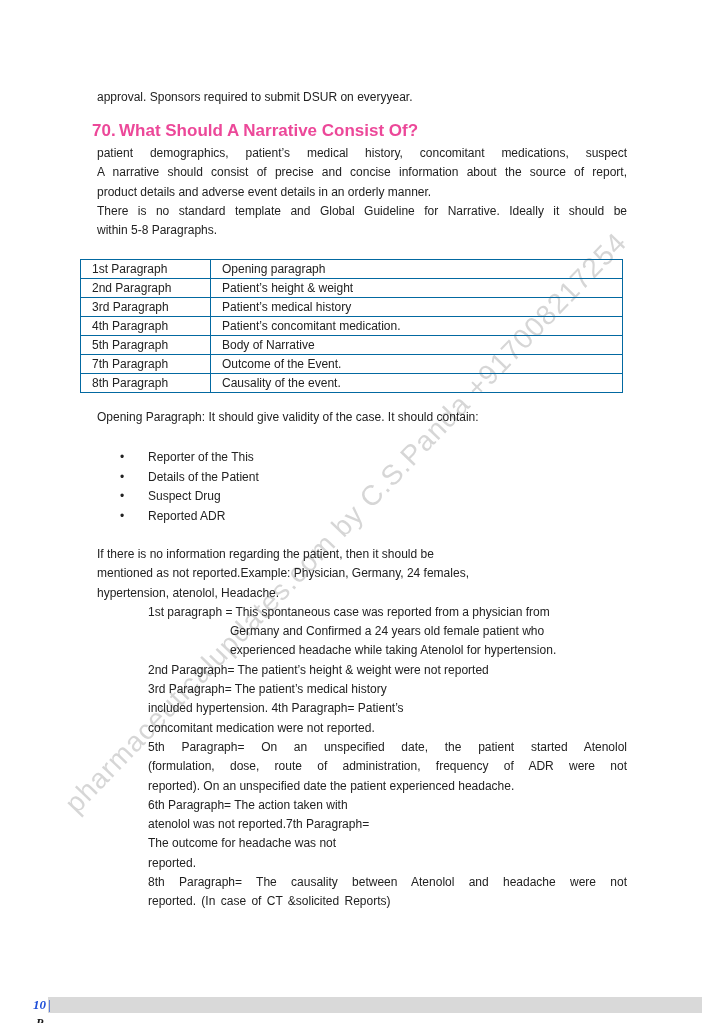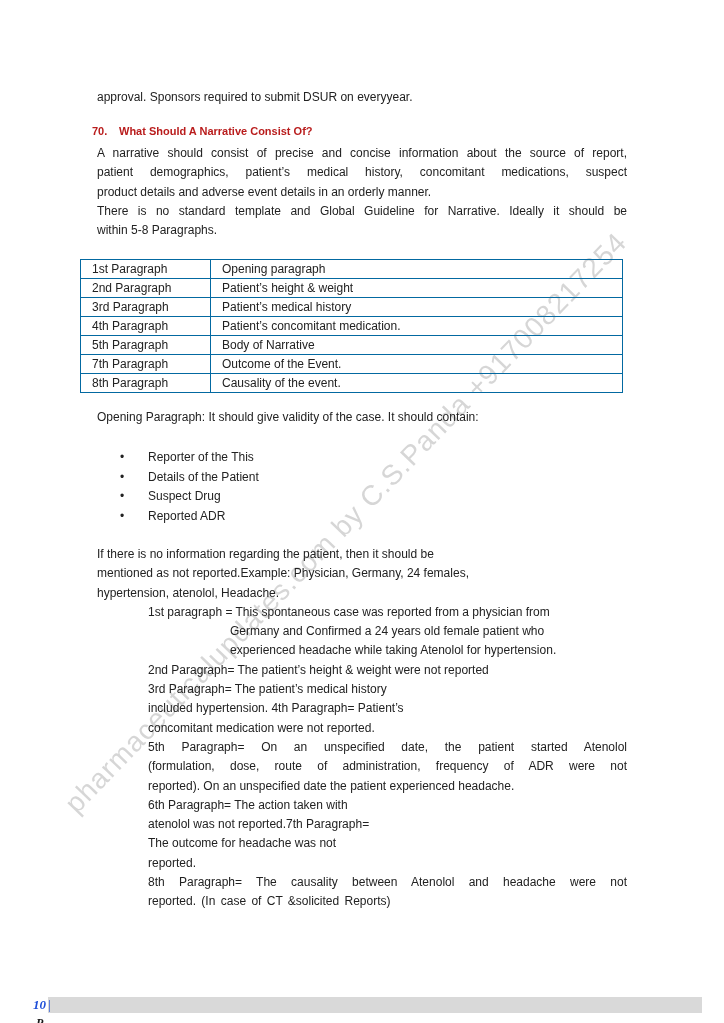"70. What Should A Narrative" .heading { color: #b91c1c -> #ec4899; font-size: 11px -> 17px }
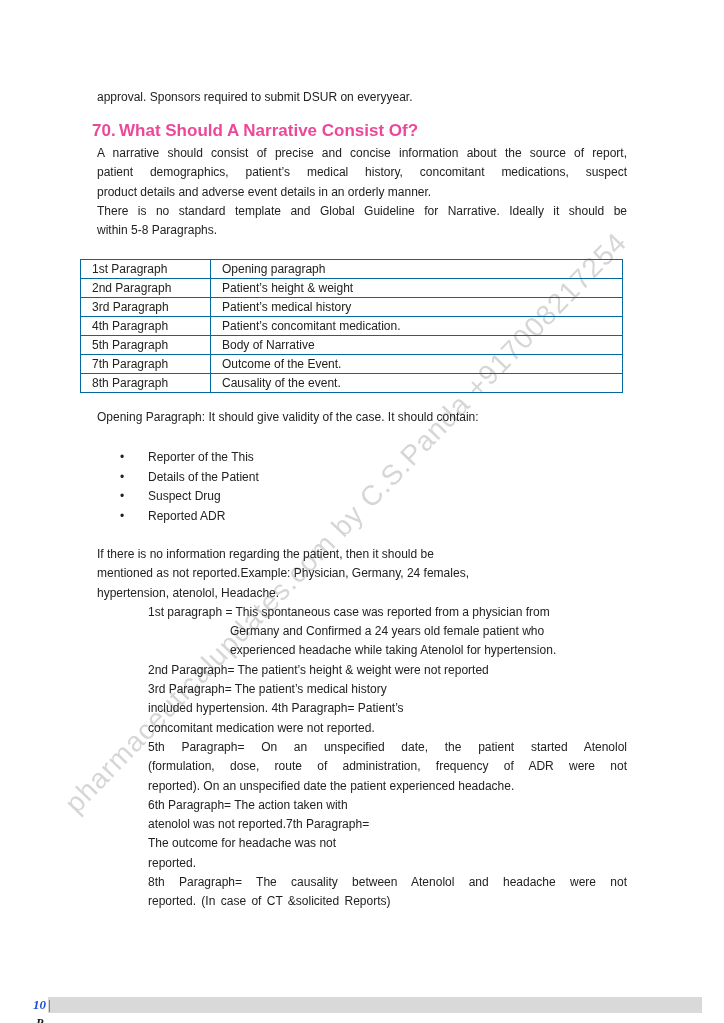"A narrative should consist of" div.line { order: before "patient demographics, patient’s medical" -> after "patient demographics, patient’s medical" }
